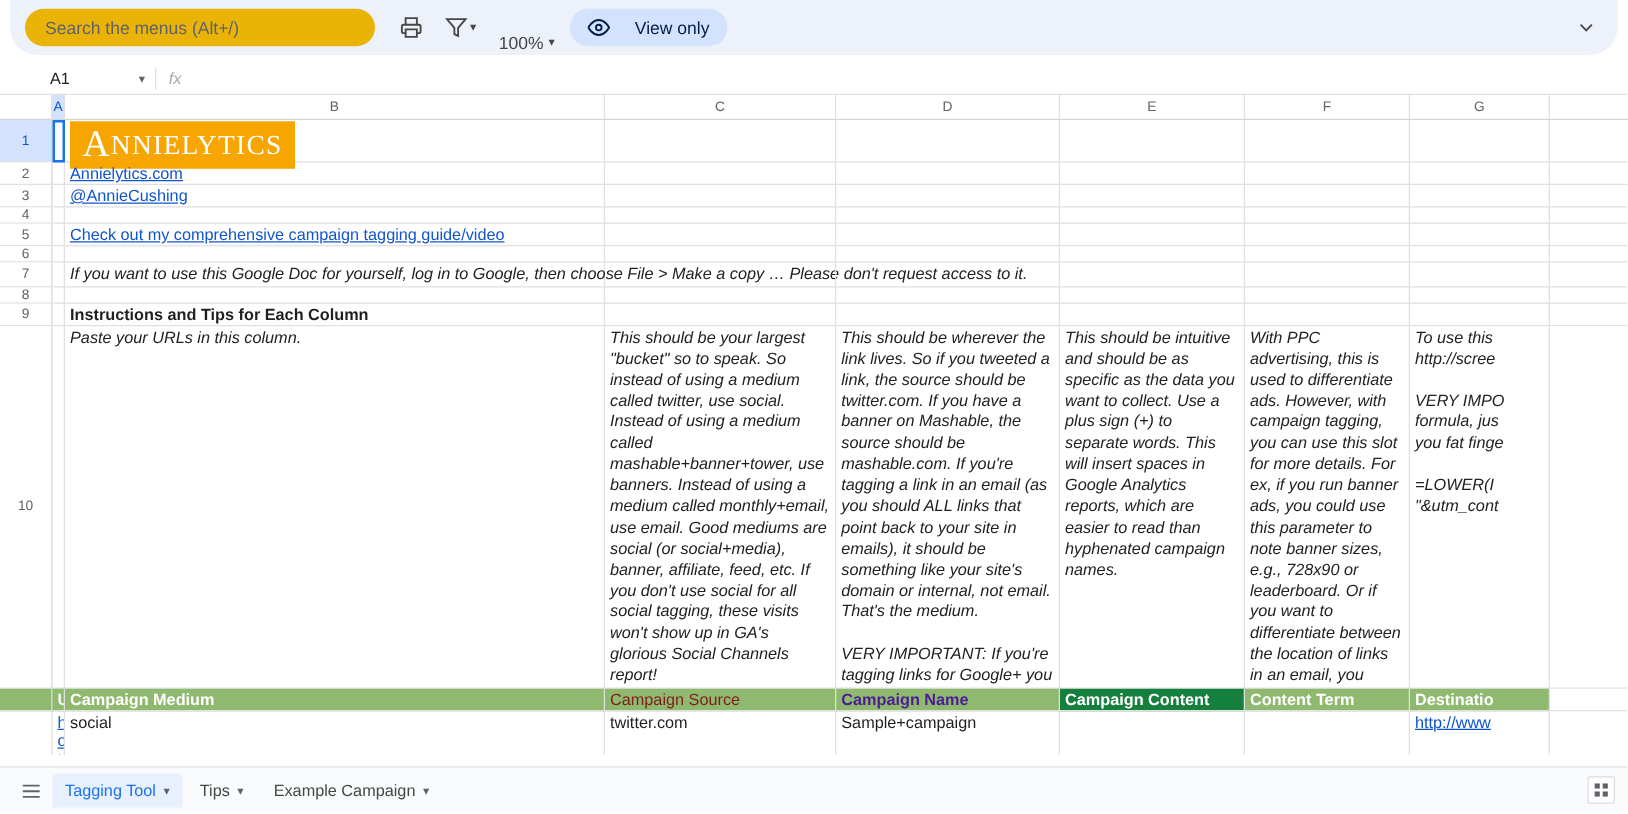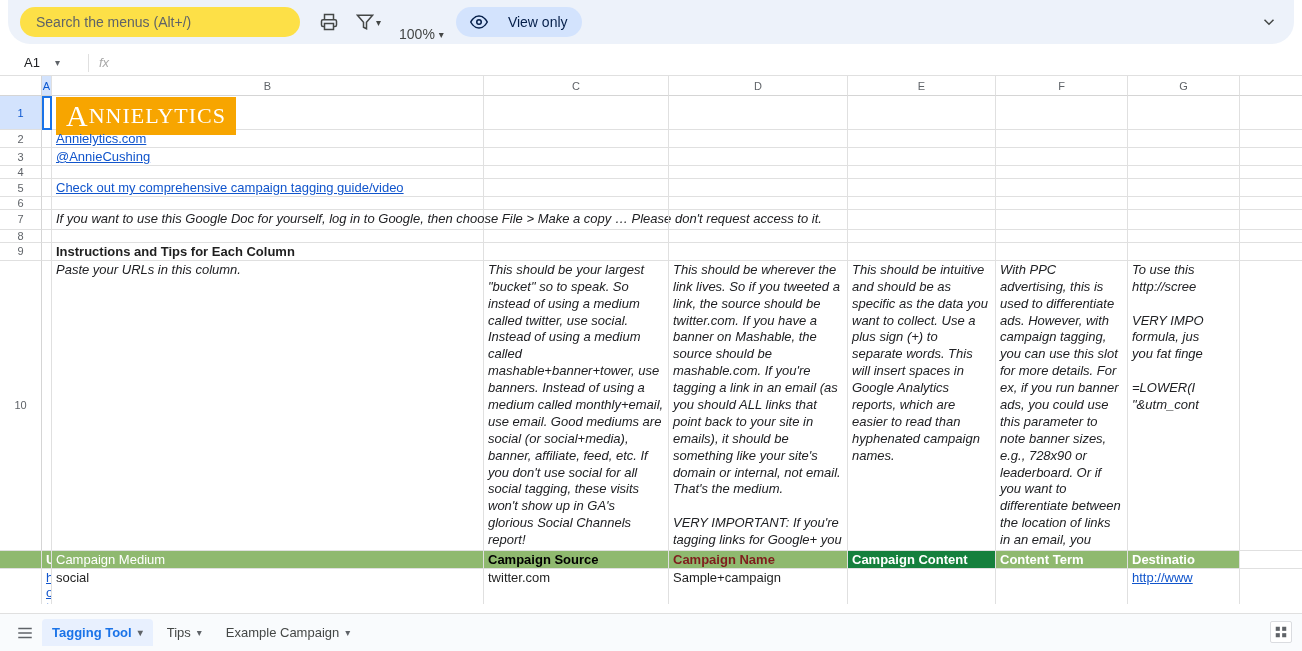"Search the menus (Alt+/)" .search-box { background: #fde047 -> #eab308 }
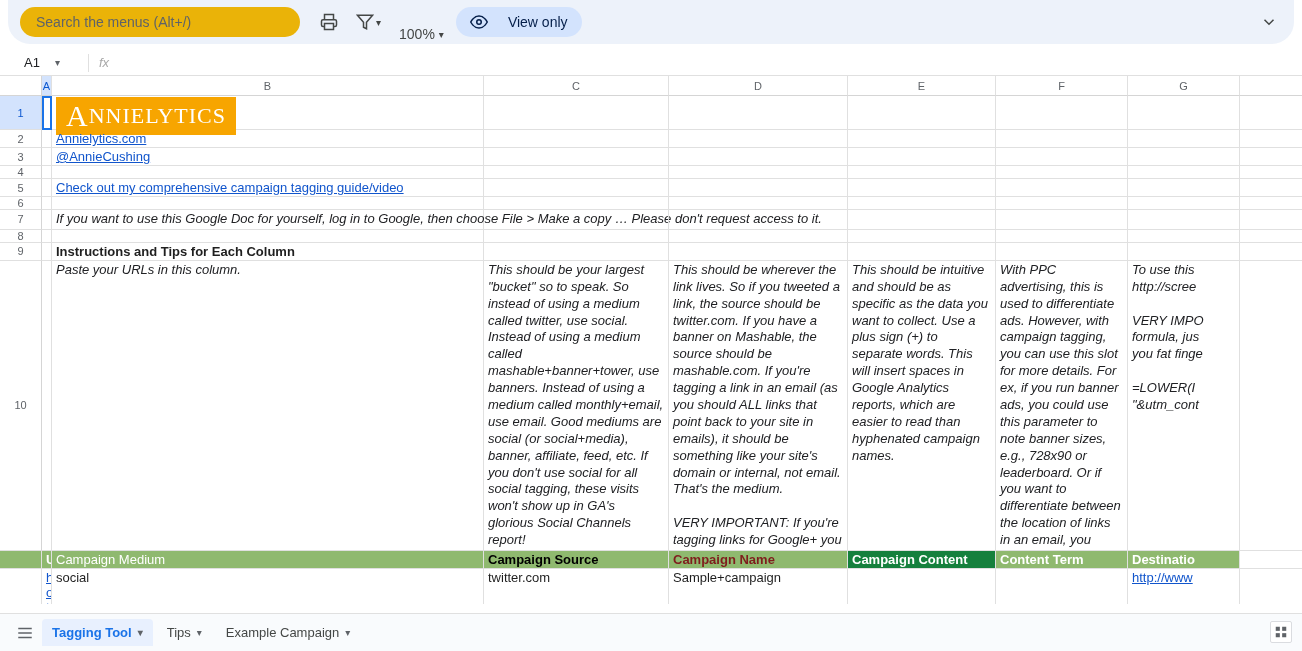"A1" .cell-ref { margin-left: none -> 36px; padding: 0 24px -> 0 4px }
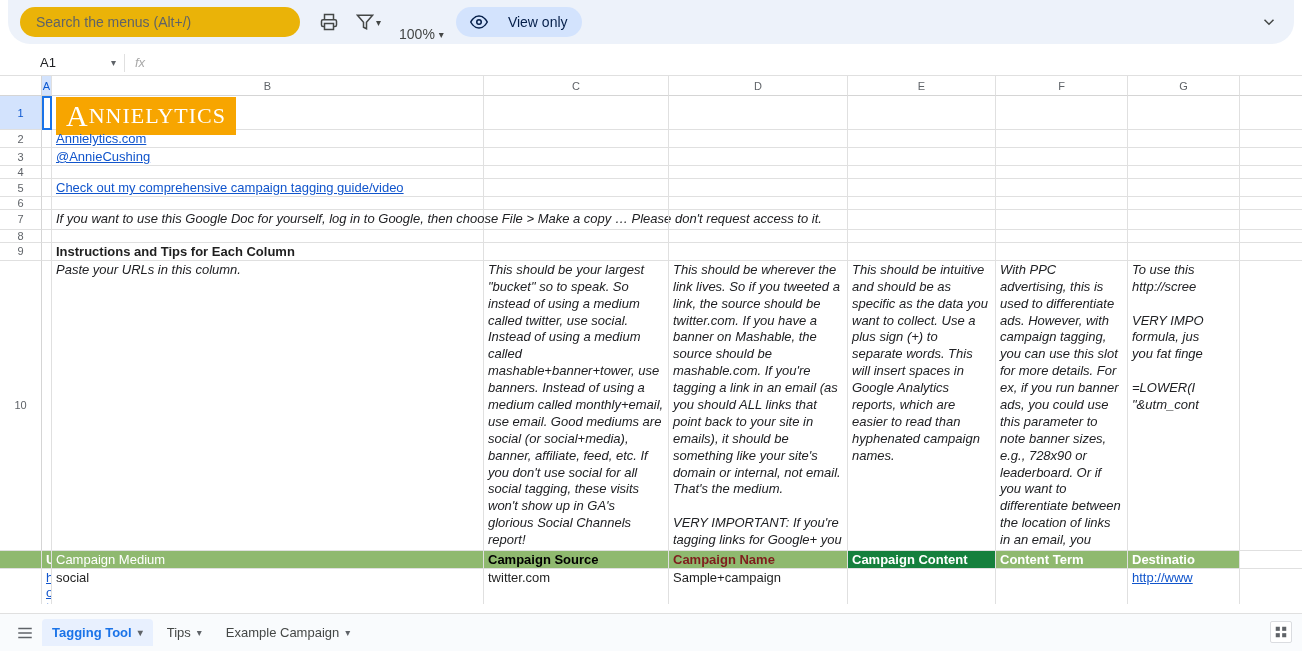"Campaign Medium" div.cell { font-weight: normal -> bold }
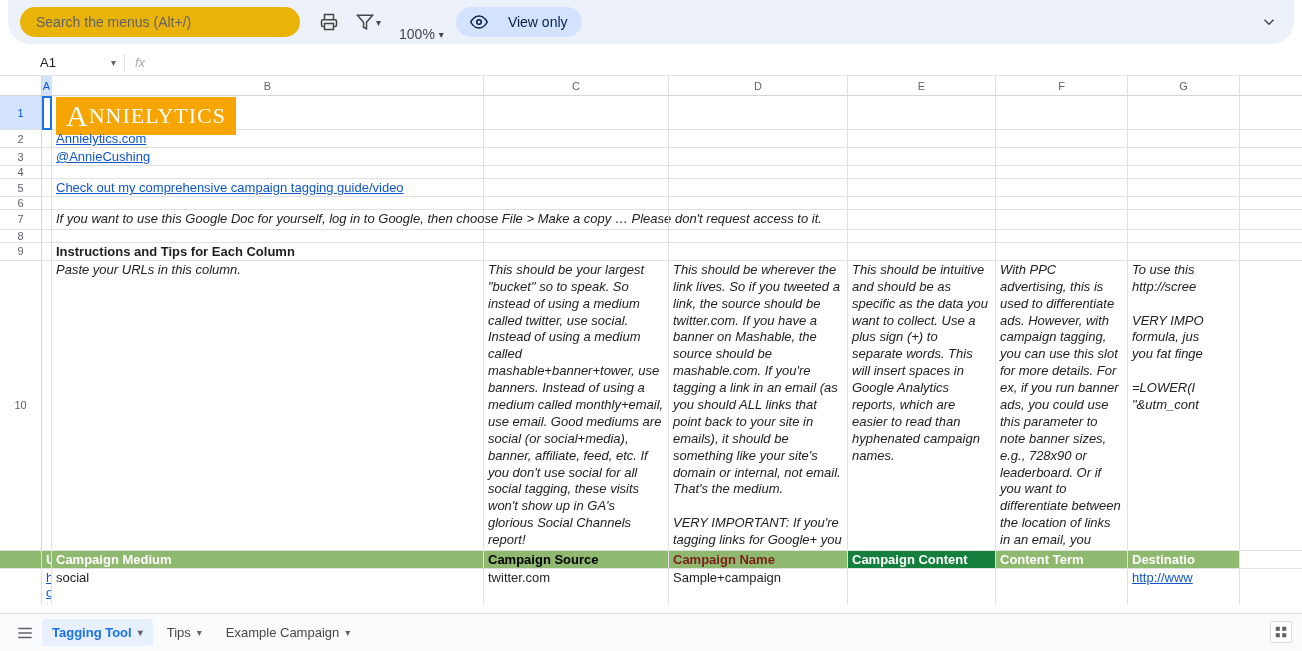"Campaign Source" div.cell { color: #000000 -> #7f1d1d; font-weight: bold -> normal }
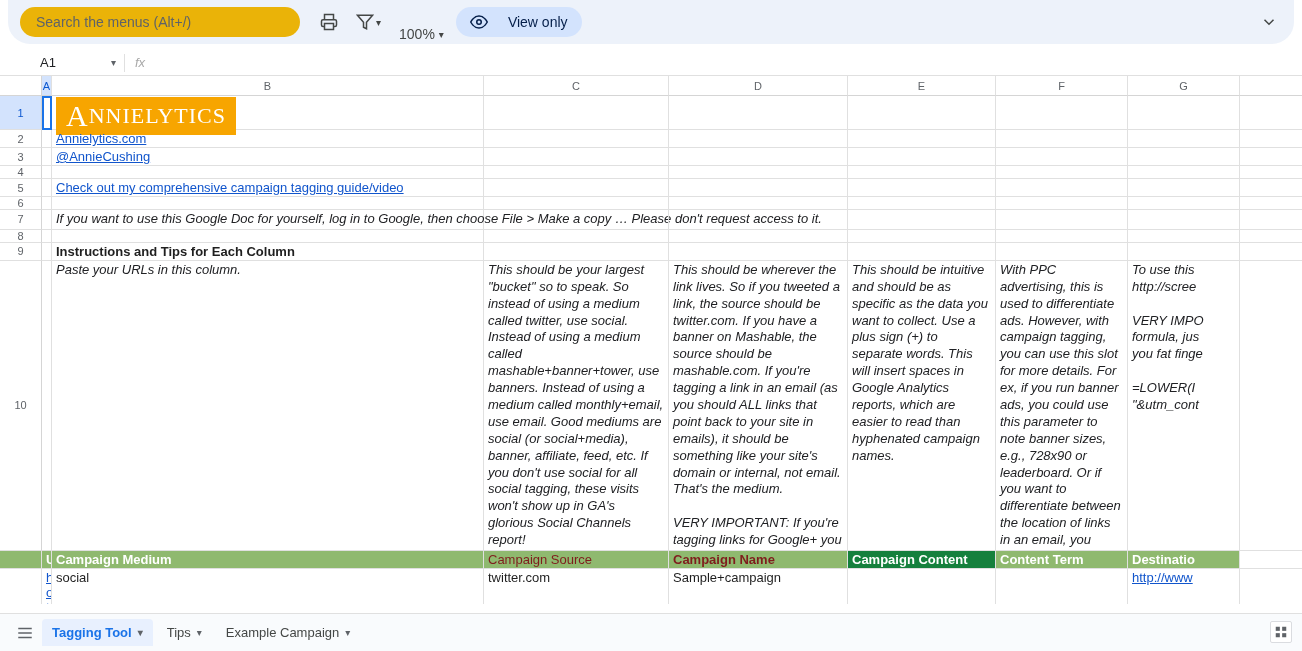"Campaign Name" div.cell { color: #7f1d1d -> #4c1d95 }
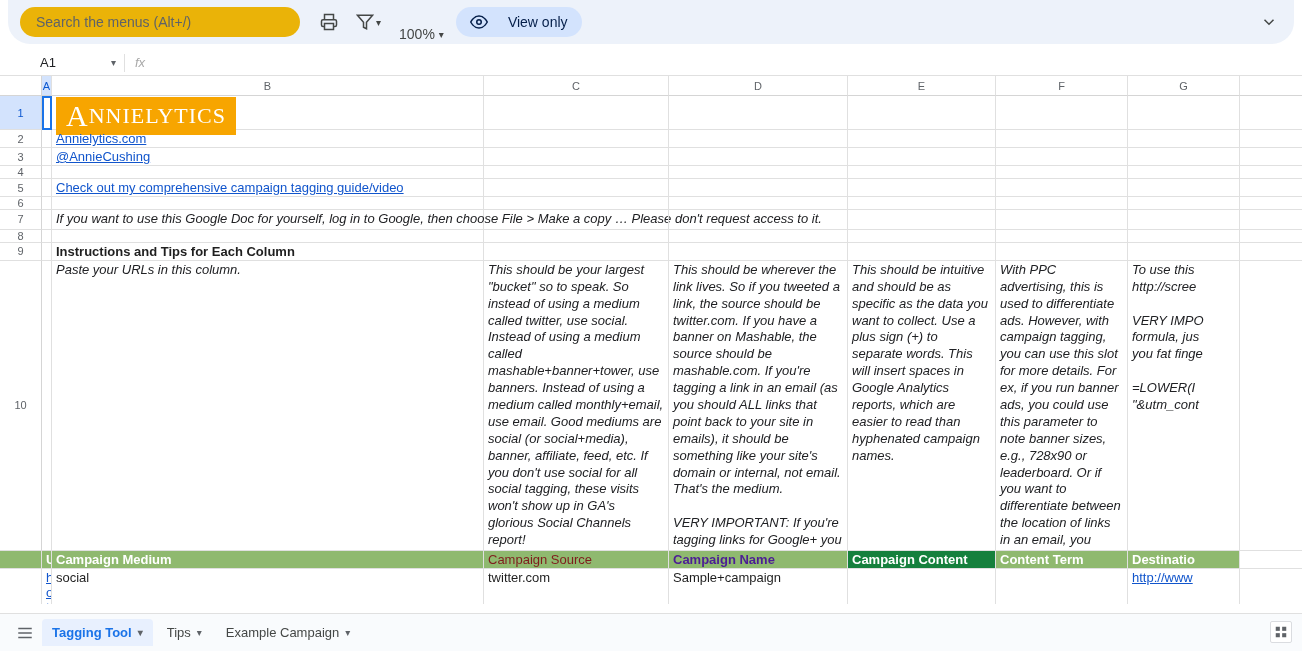"Tagging Tool" .tab.active { font-weight: 700 -> 400 }
